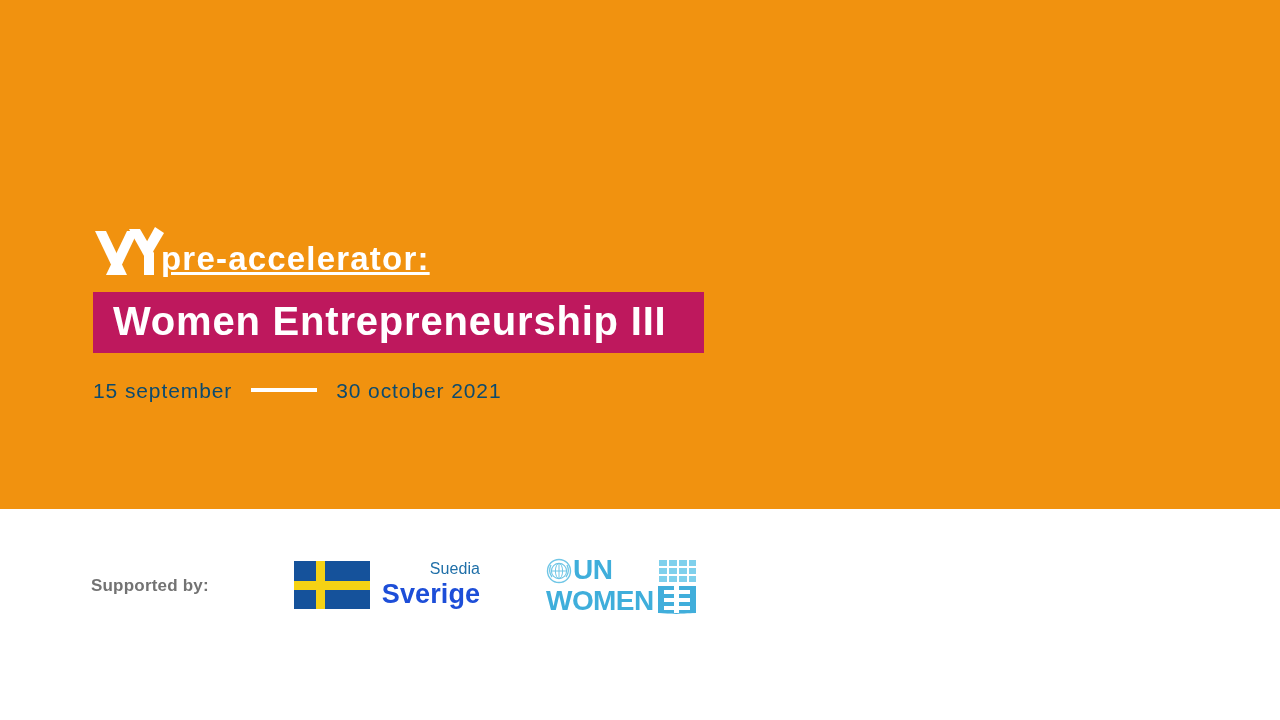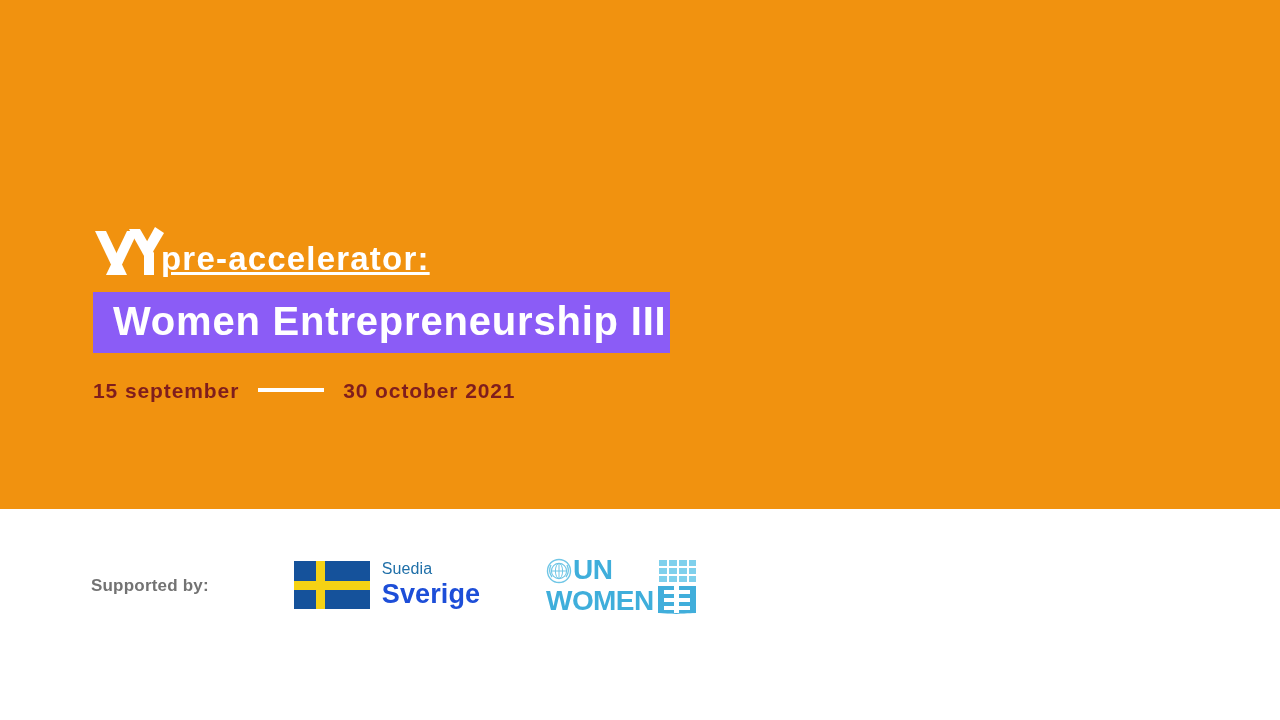"Women Entrepreneurship III" .banner { background: #8b5cf6 -> #be185d; padding: 8px 4px 11px 20px -> 8px 38px 11px 20px }
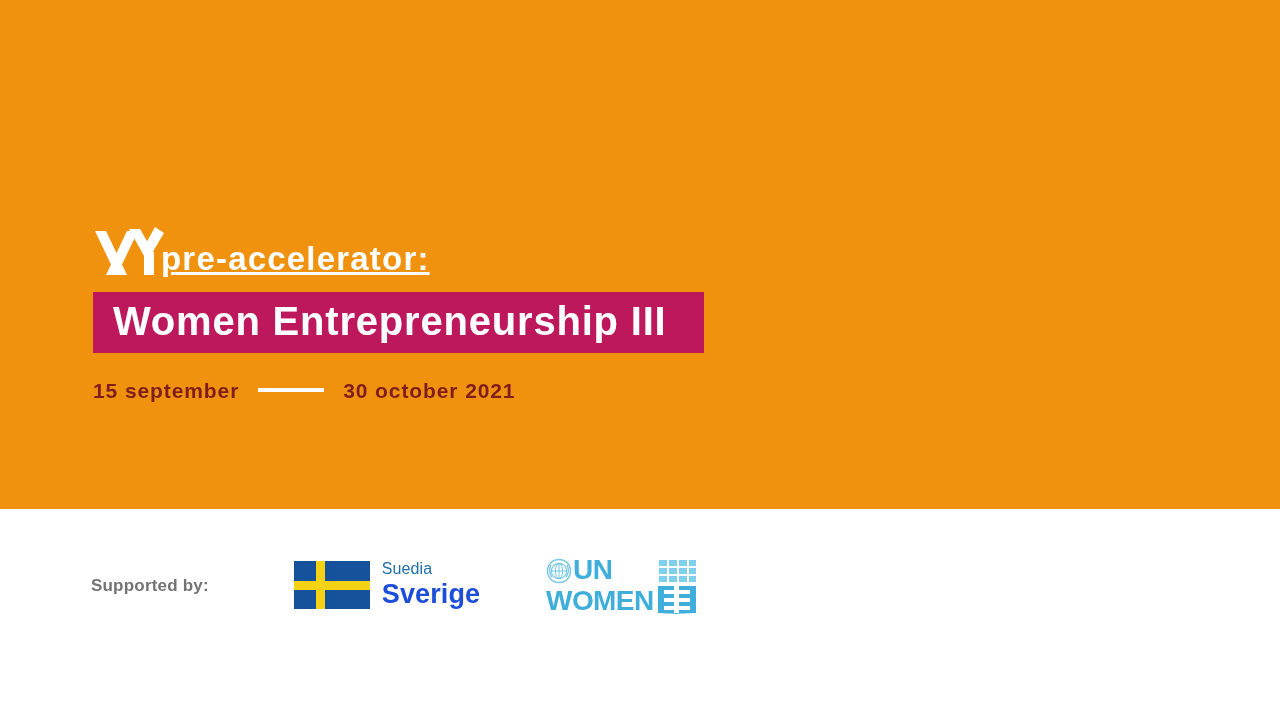"15 september" .date-part { color: #7f1d1d -> #0c4a6e; font-weight: bold -> normal }
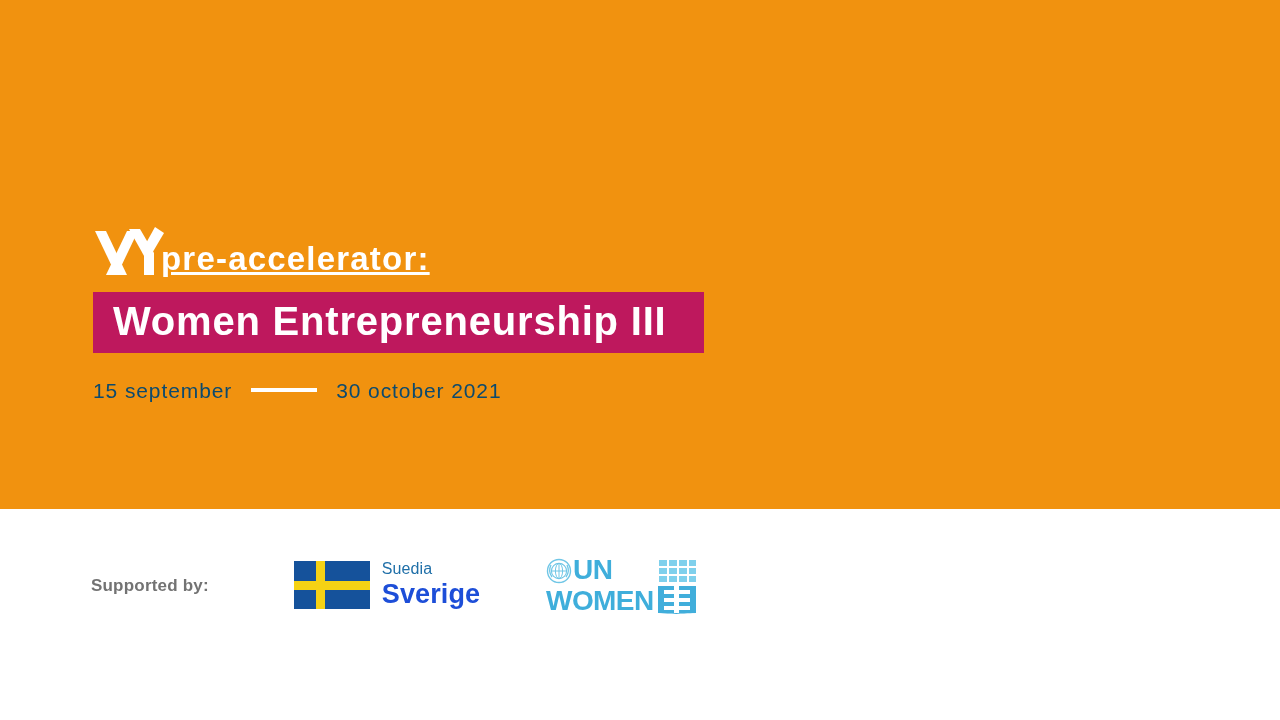"Suedia" .sweden-words { align-items: none -> flex-end }
